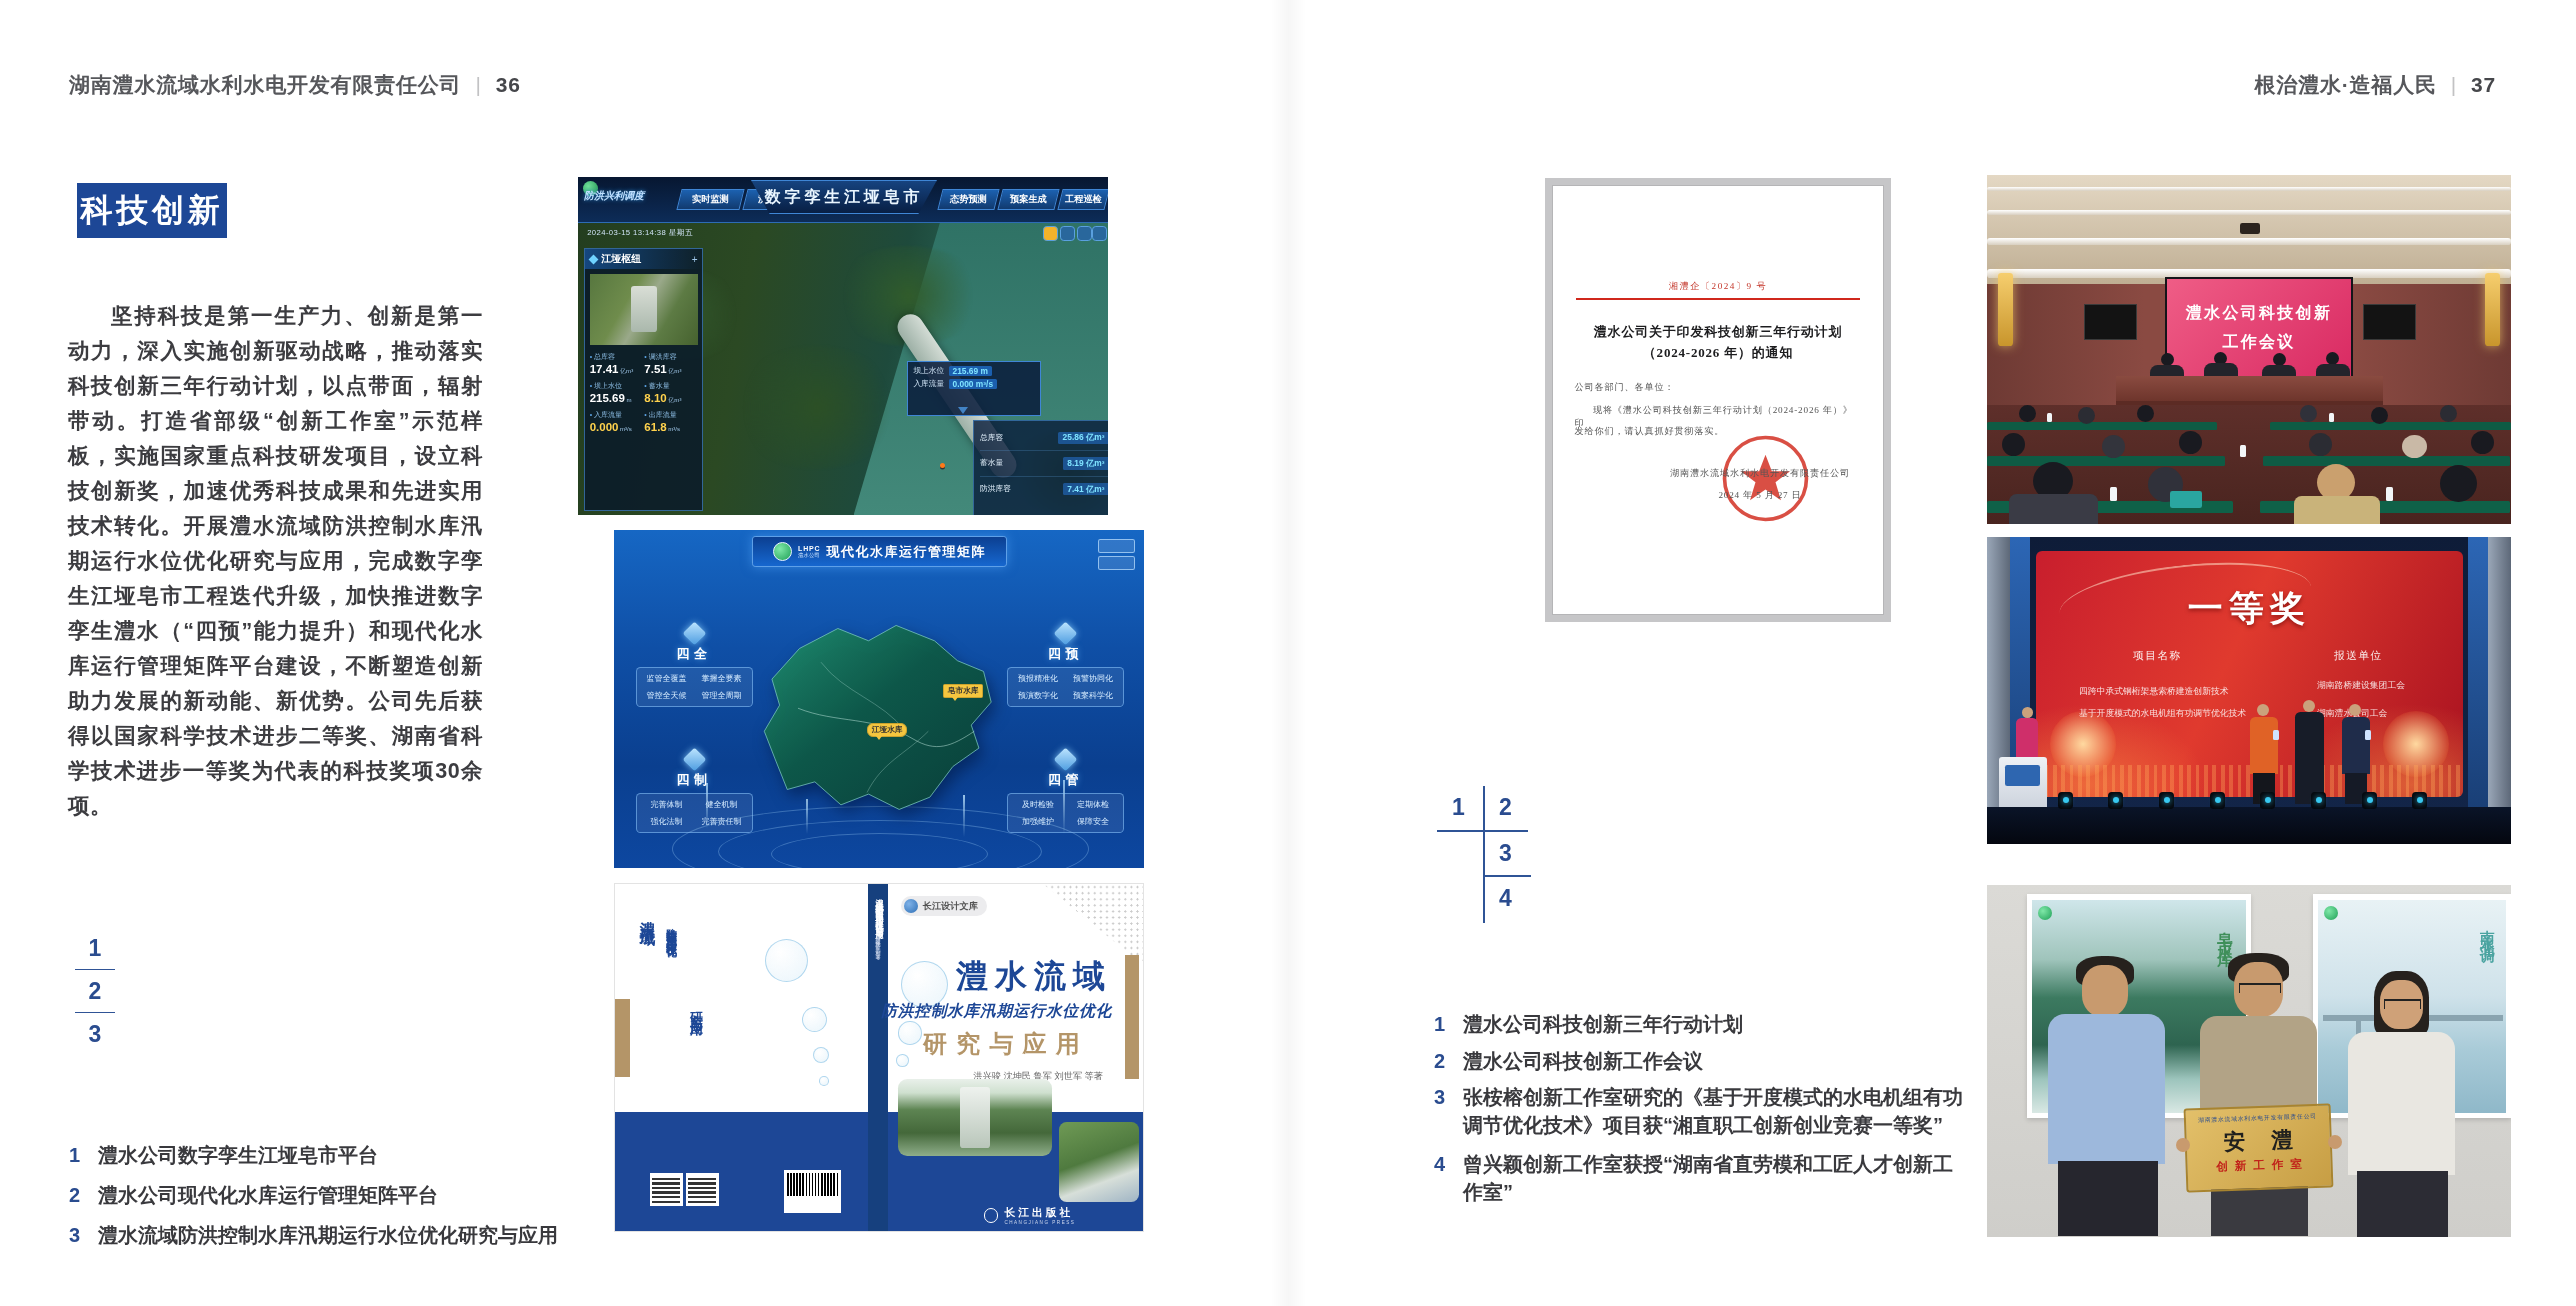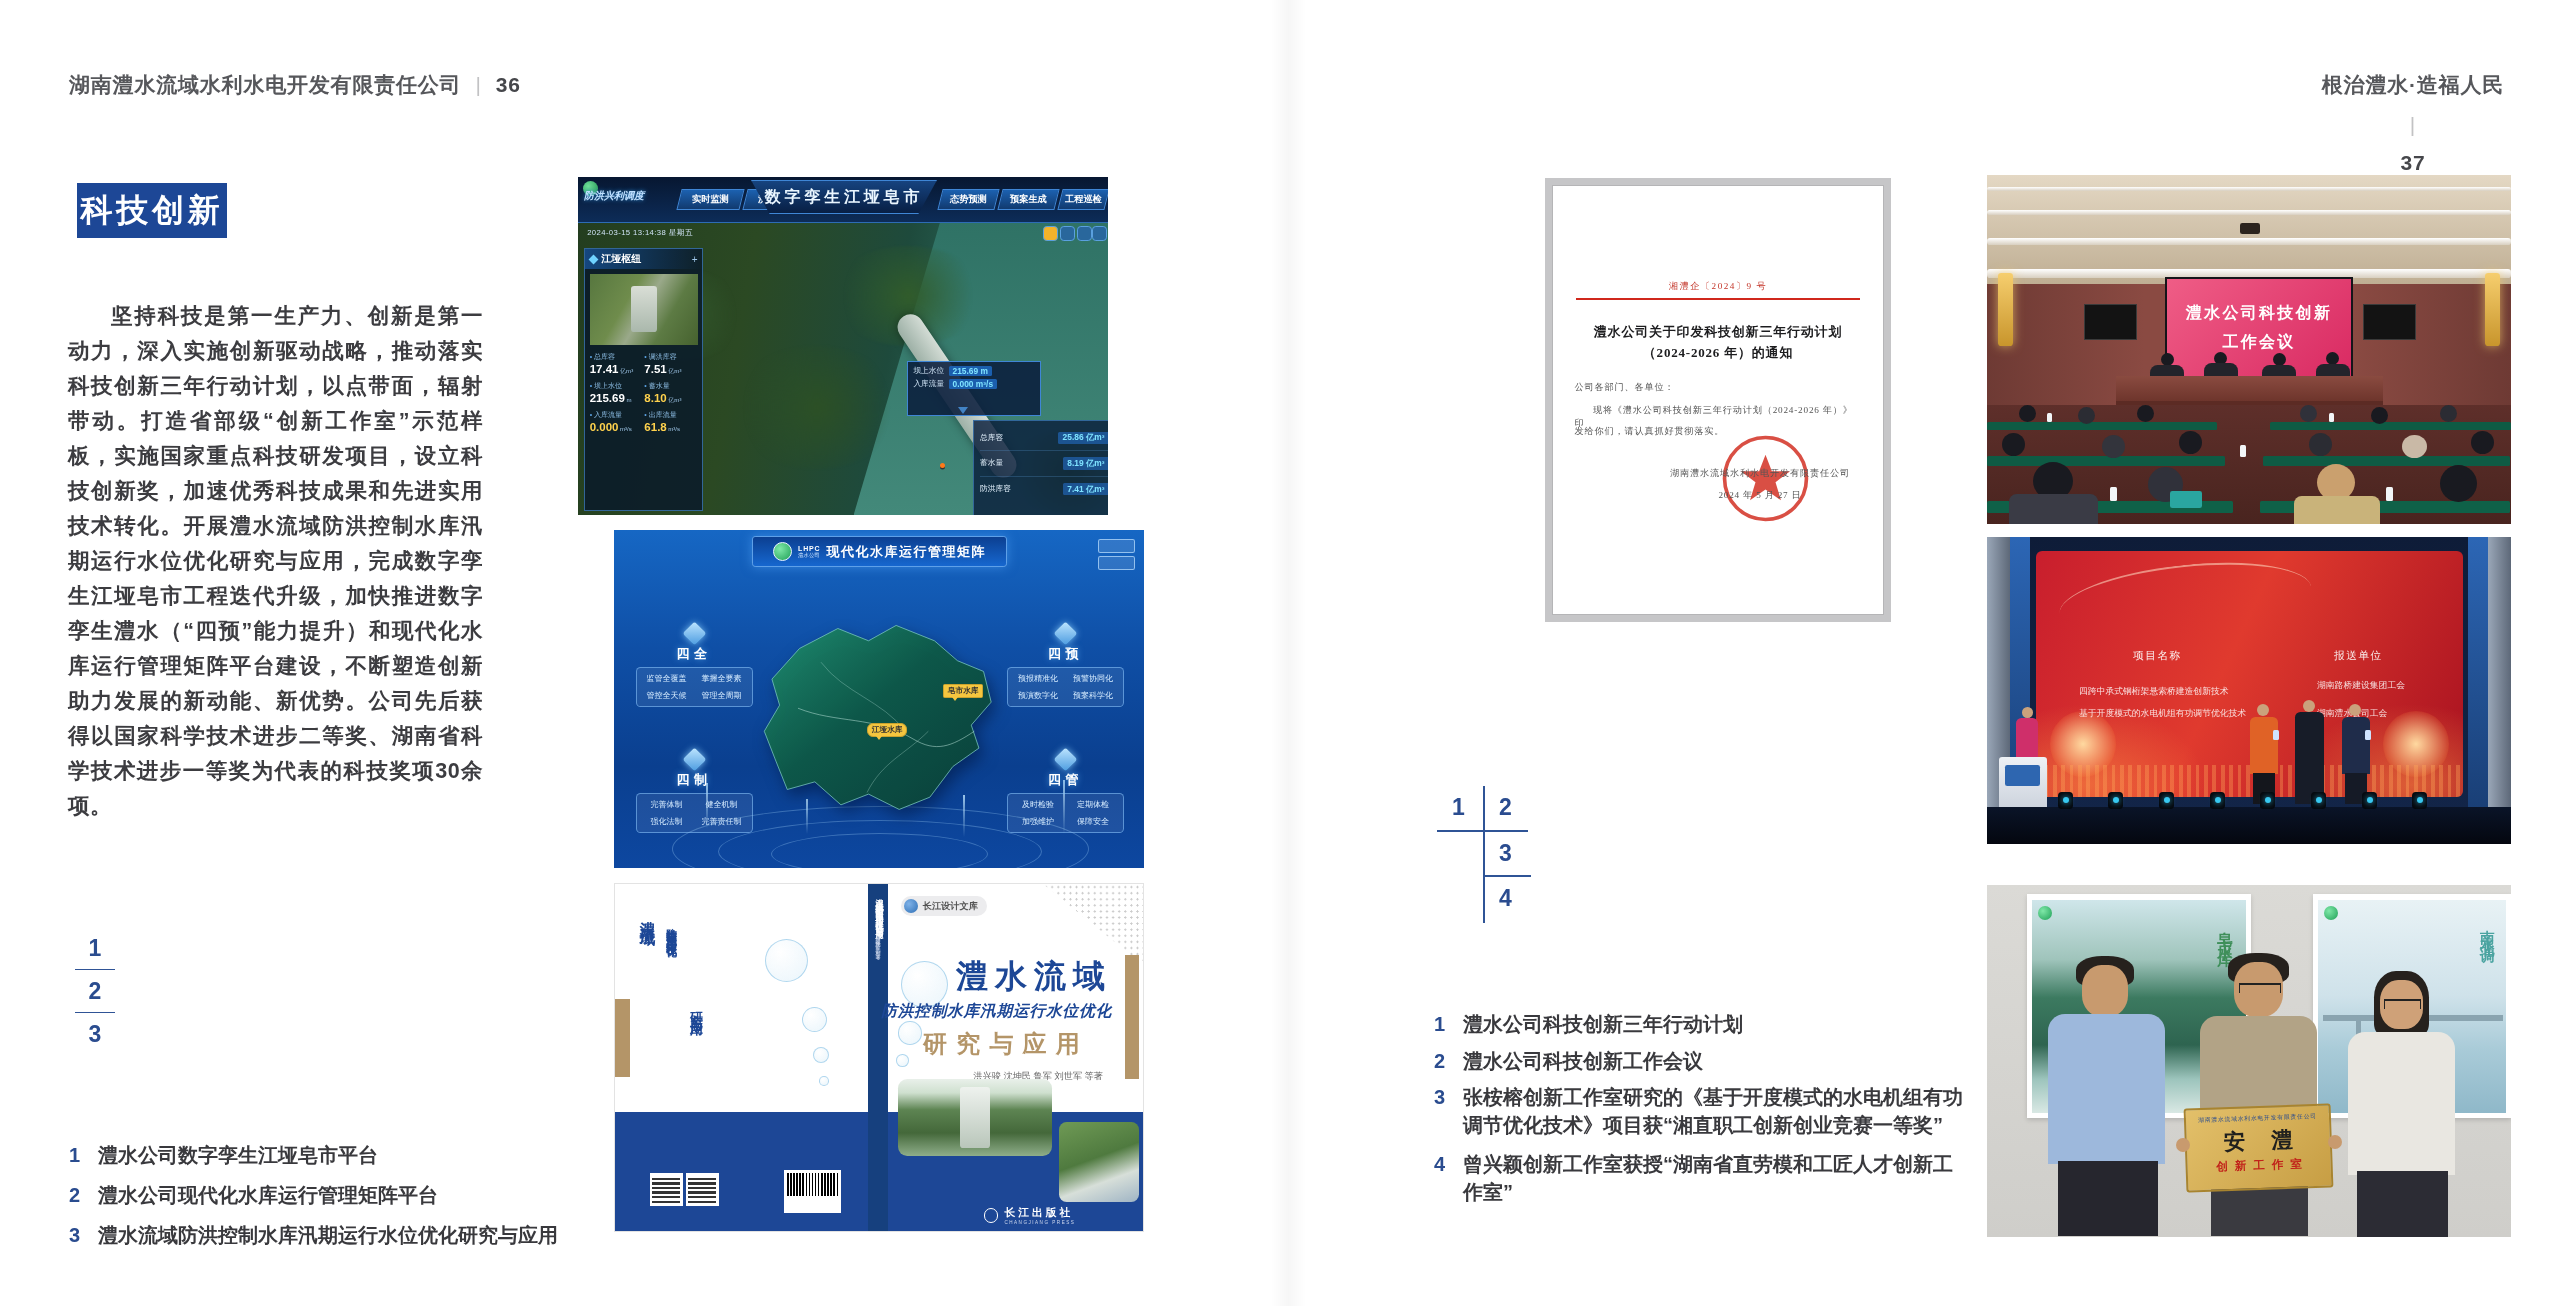"根治澧水·造福人民" div.hdr { flex-direction: column -> none; right: 72px -> 80px }
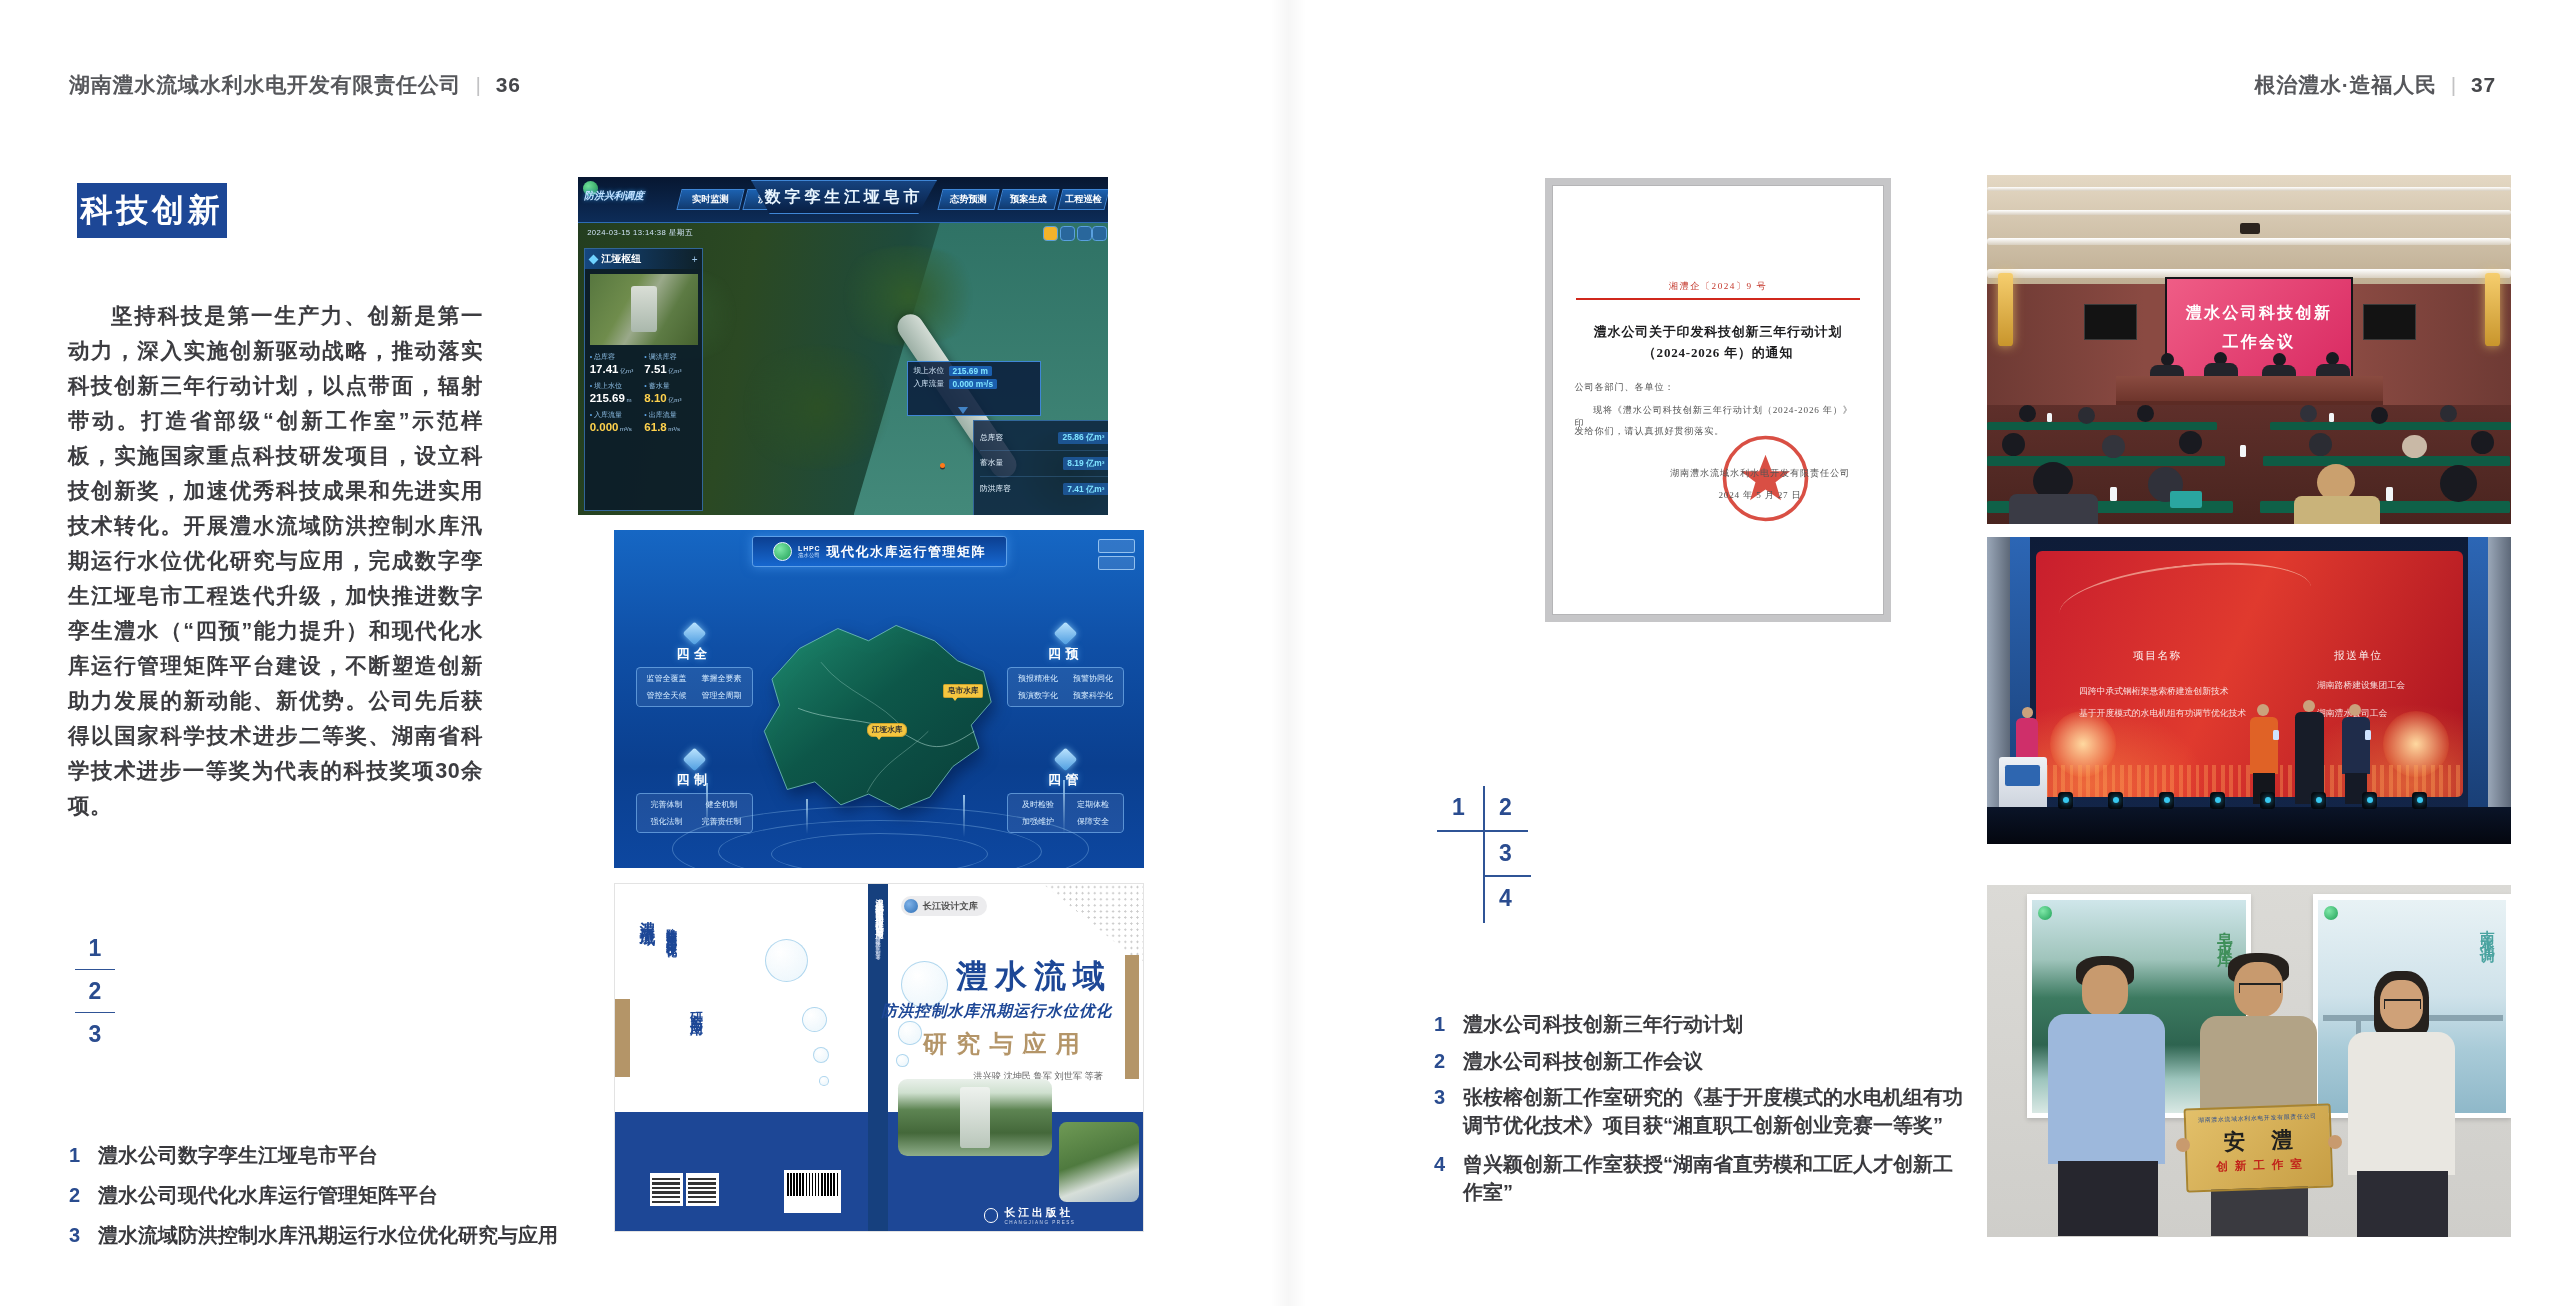"一等奖" div.aw-title { html: none -> <div>一等奖</div> }
